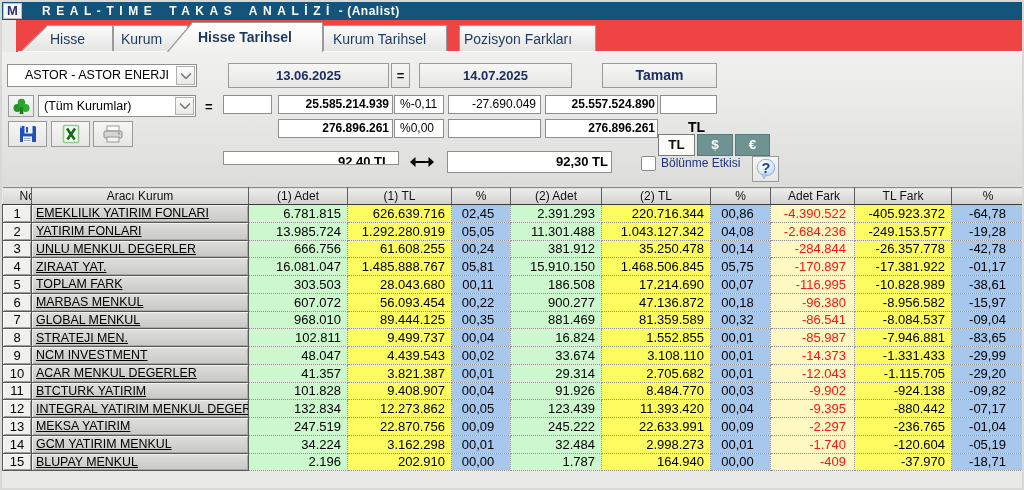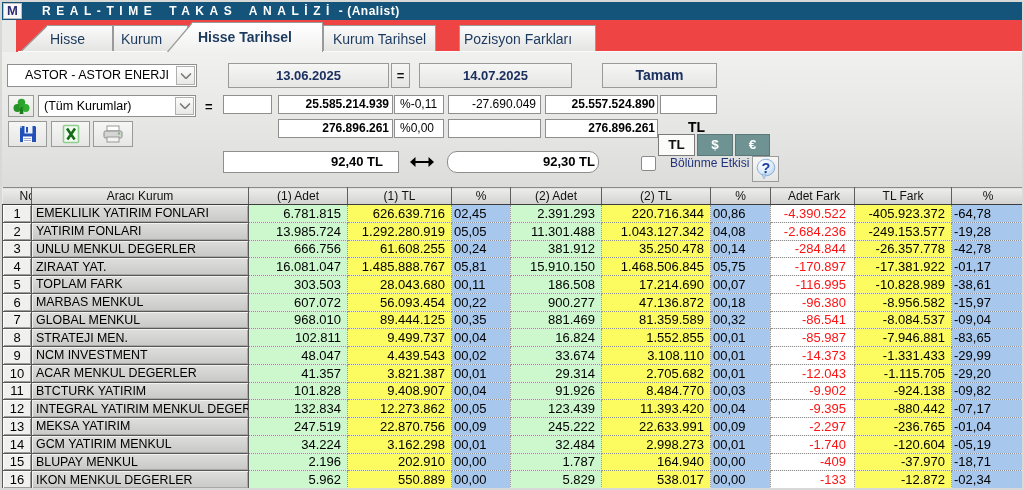"Kurum Tarihsel" div.tab { width: 113px -> 124px }
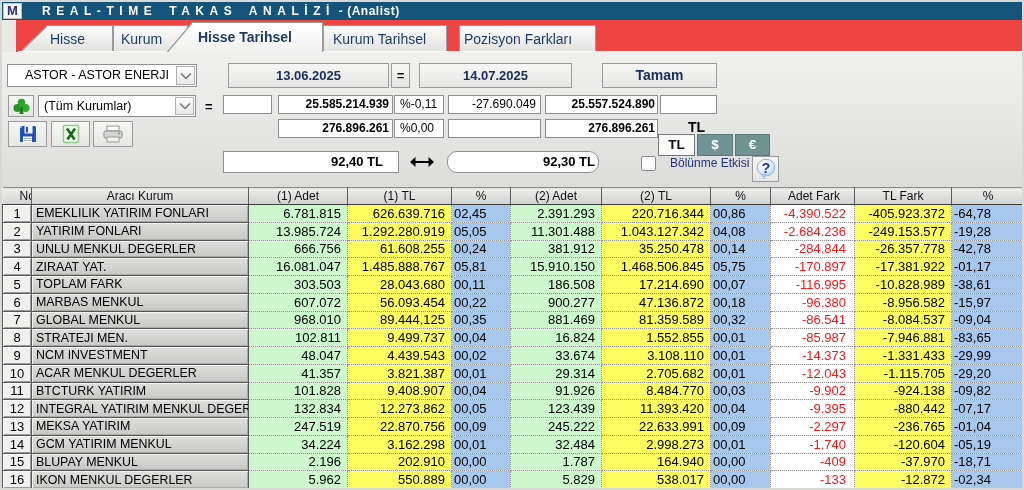"92,40 TL" div.tbox { height: 22px -> 14px; padding-right: 15px -> 8px }
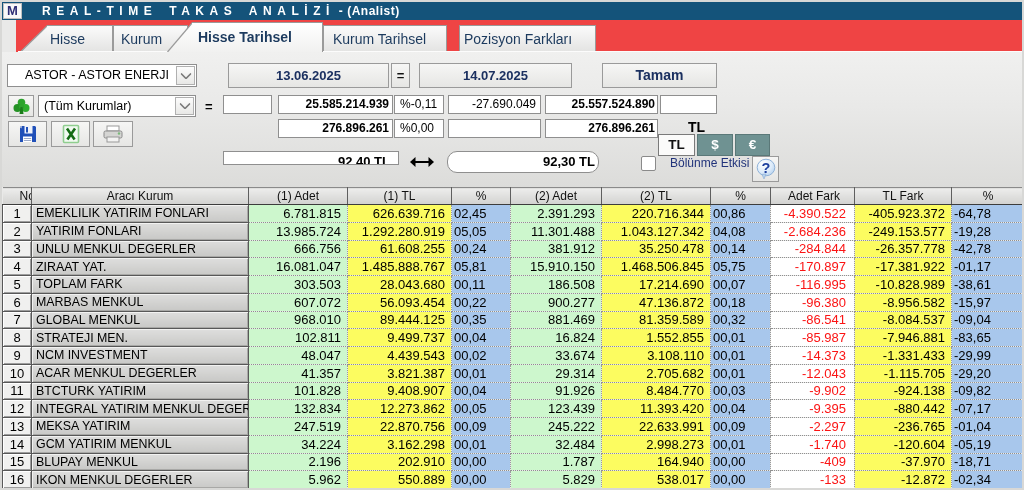"92,30 TL" div.tbox { border-radius: 10px -> none; width: 152px -> 165px }
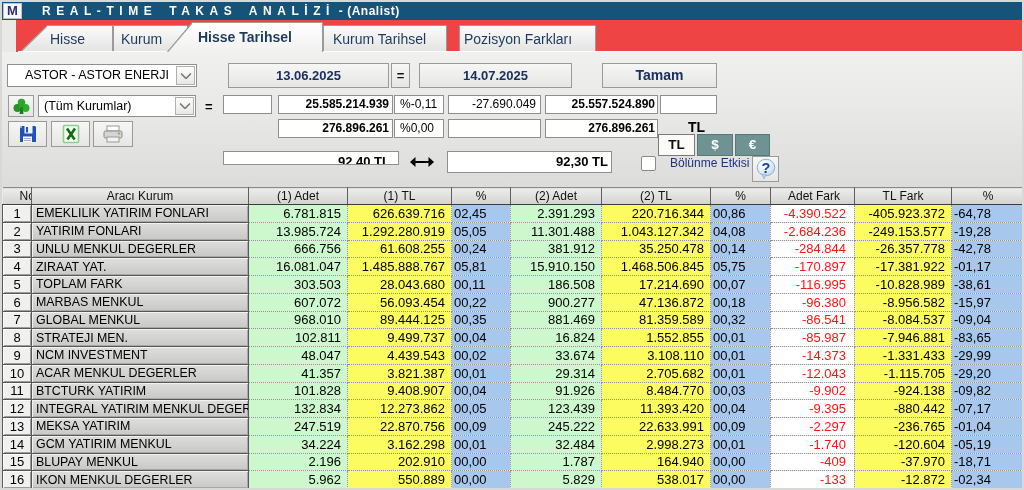"Bölünme Etkisi" div.lab { margin-left: 9px -> none }
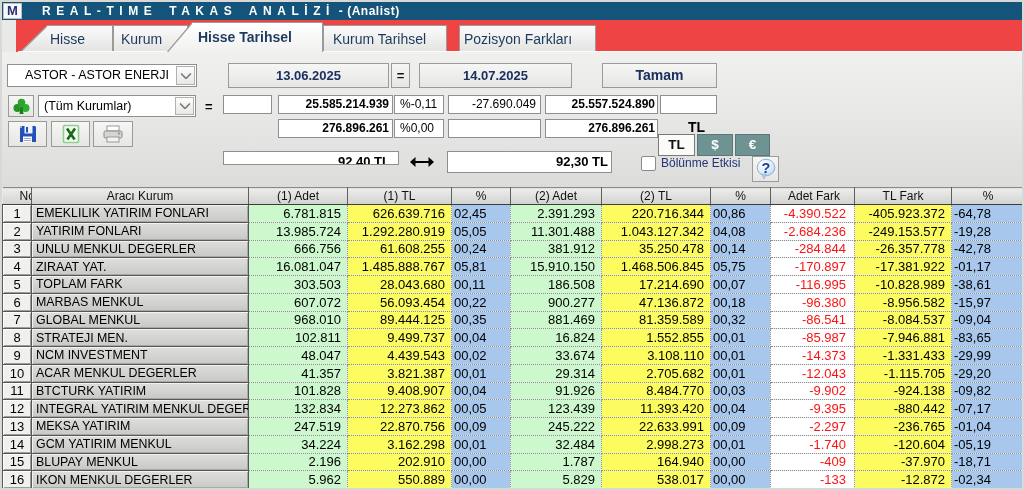"EMEKLILIK YATIRIM FONLARI" #grid td.nm { text-decoration: none -> underline }
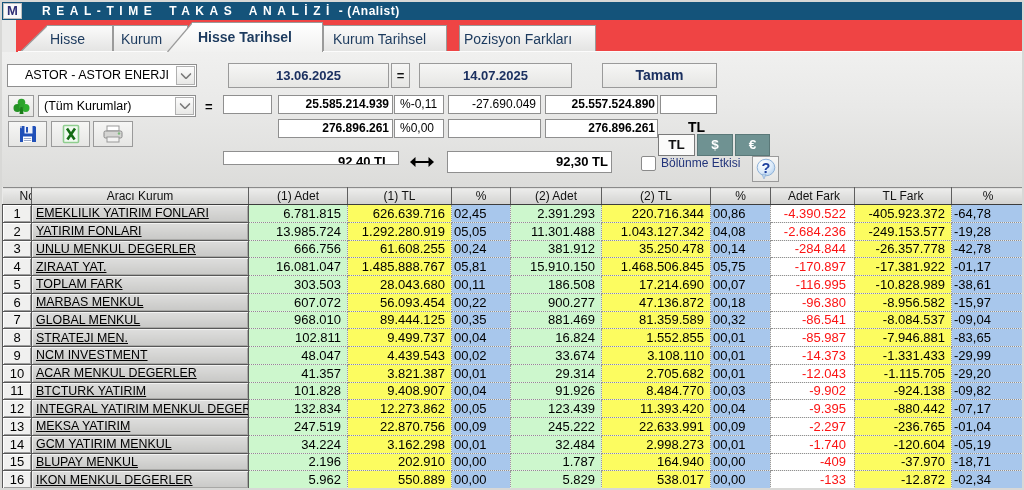"02,45" #grid td.b { text-align: left -> center }
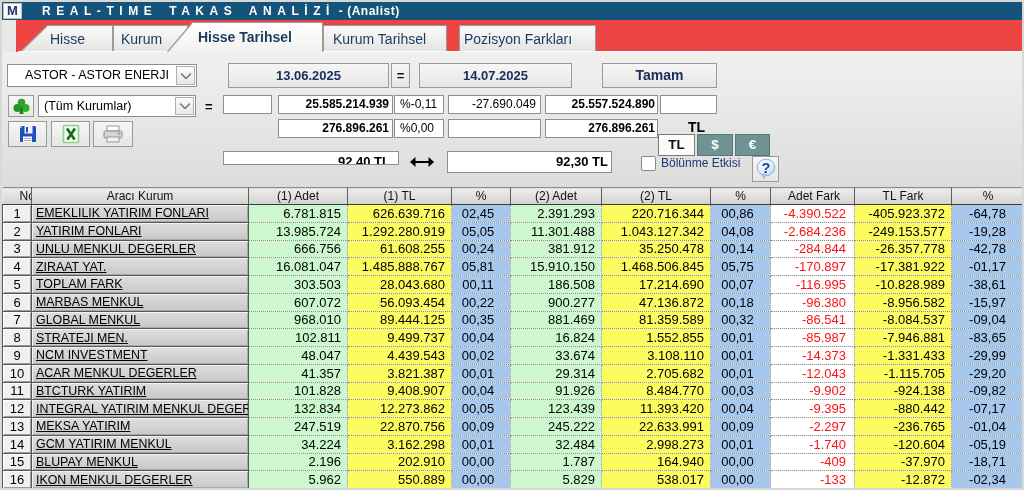"-4.390.522" #grid td.w { background: #ffffff -> #fef9c3 }
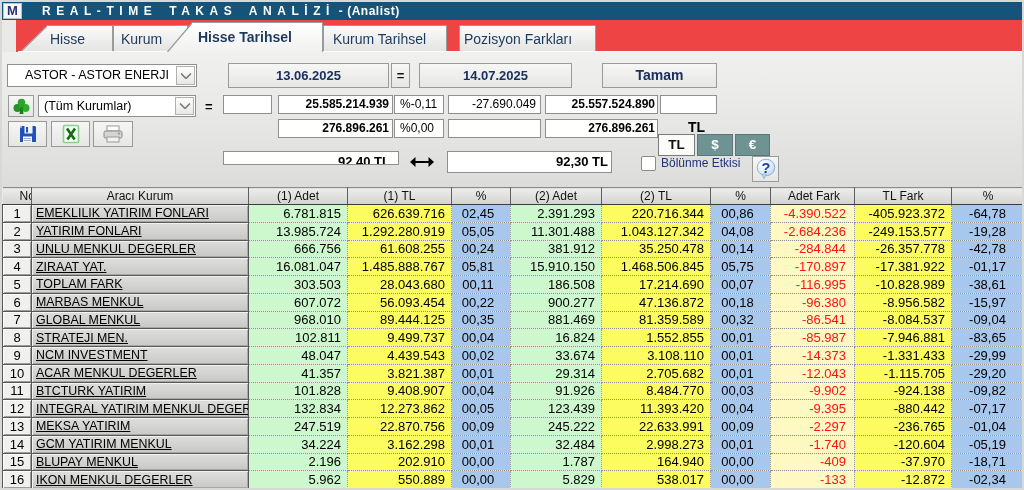"16" tr { html: <tr> <td>16</td> <td>IKON MENKUL DEGERLER</td> <td>5.962</td> <td>550.889</td> <td>00,00</td> <td>5.829</td> <td>538.017</td> <td>00,00</td> <td>-133</td> <td>-12.872</td> <td>-02,34</td> </tr> -> none }
